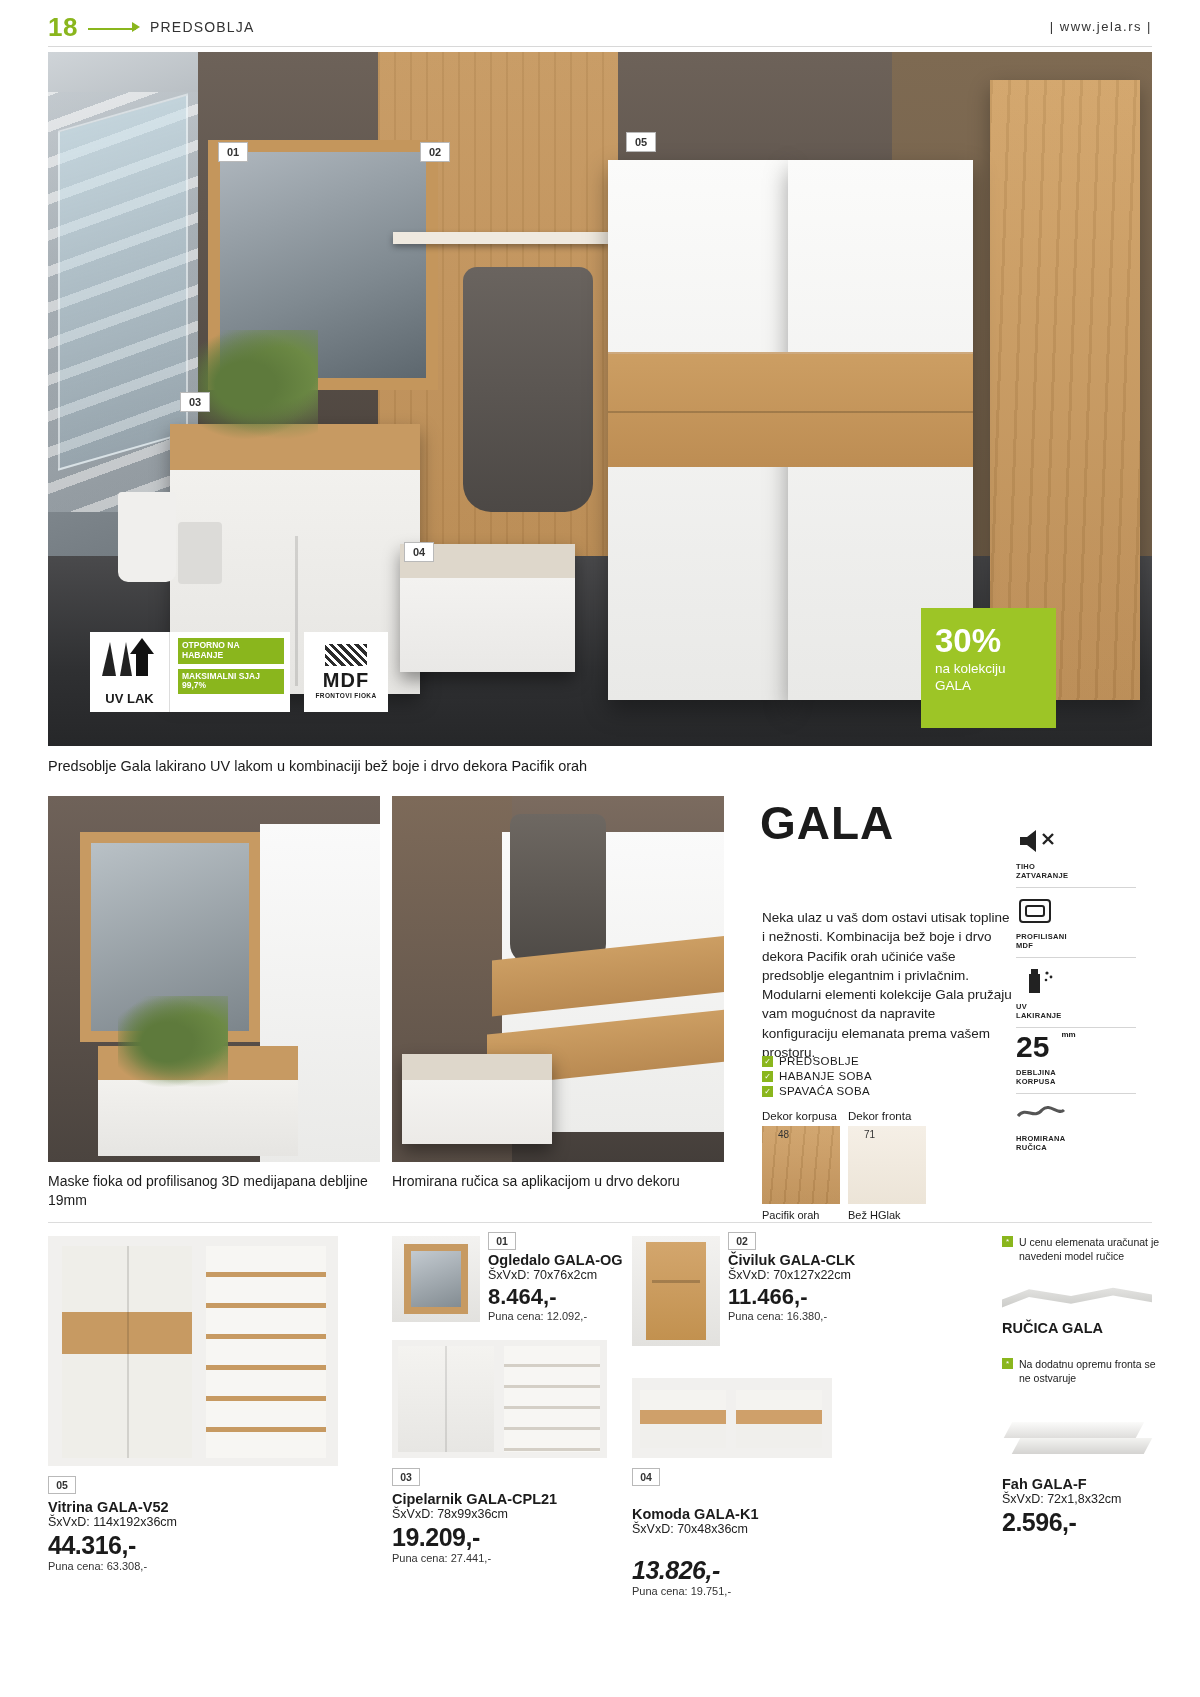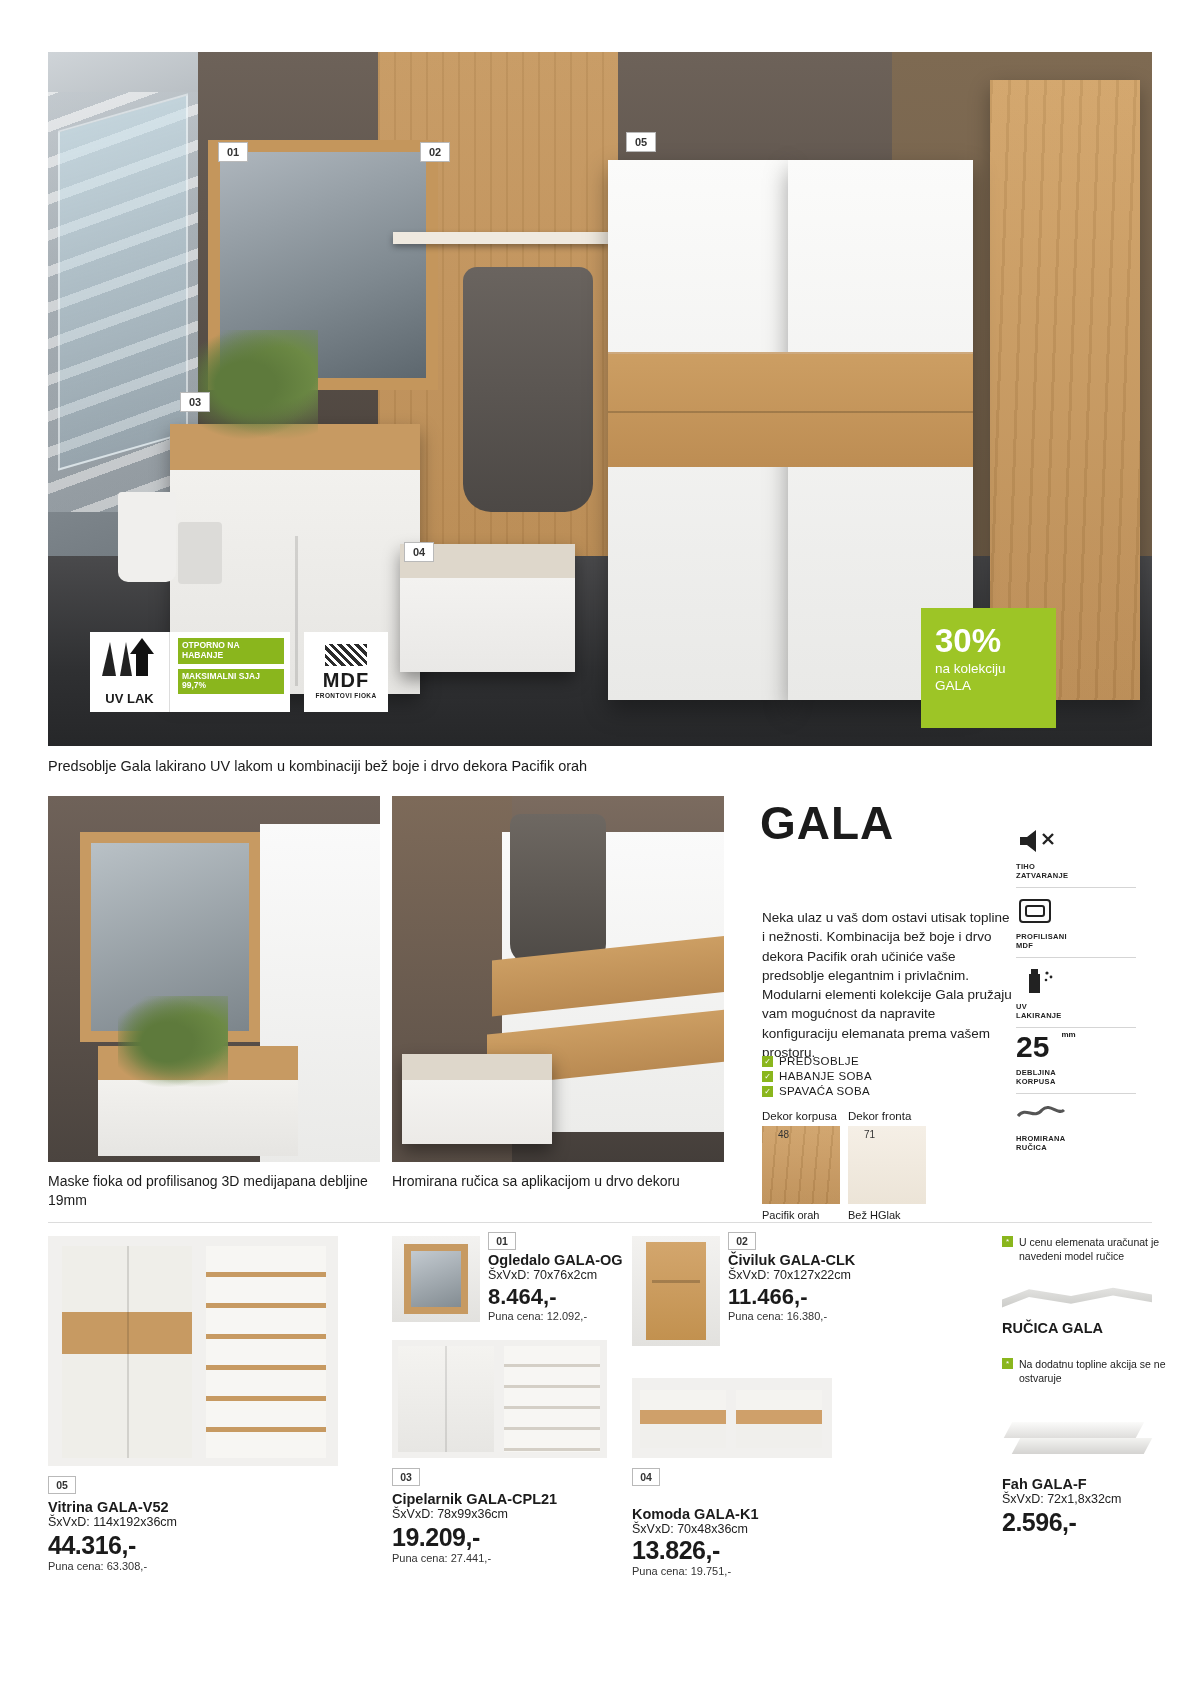"18" div.header { html: none -> <div> <div>18</div> <div></div> <div></div> <div>PREDSOBLJA</div> <div>| www.jela.rs |</div> <div></div> </div> }
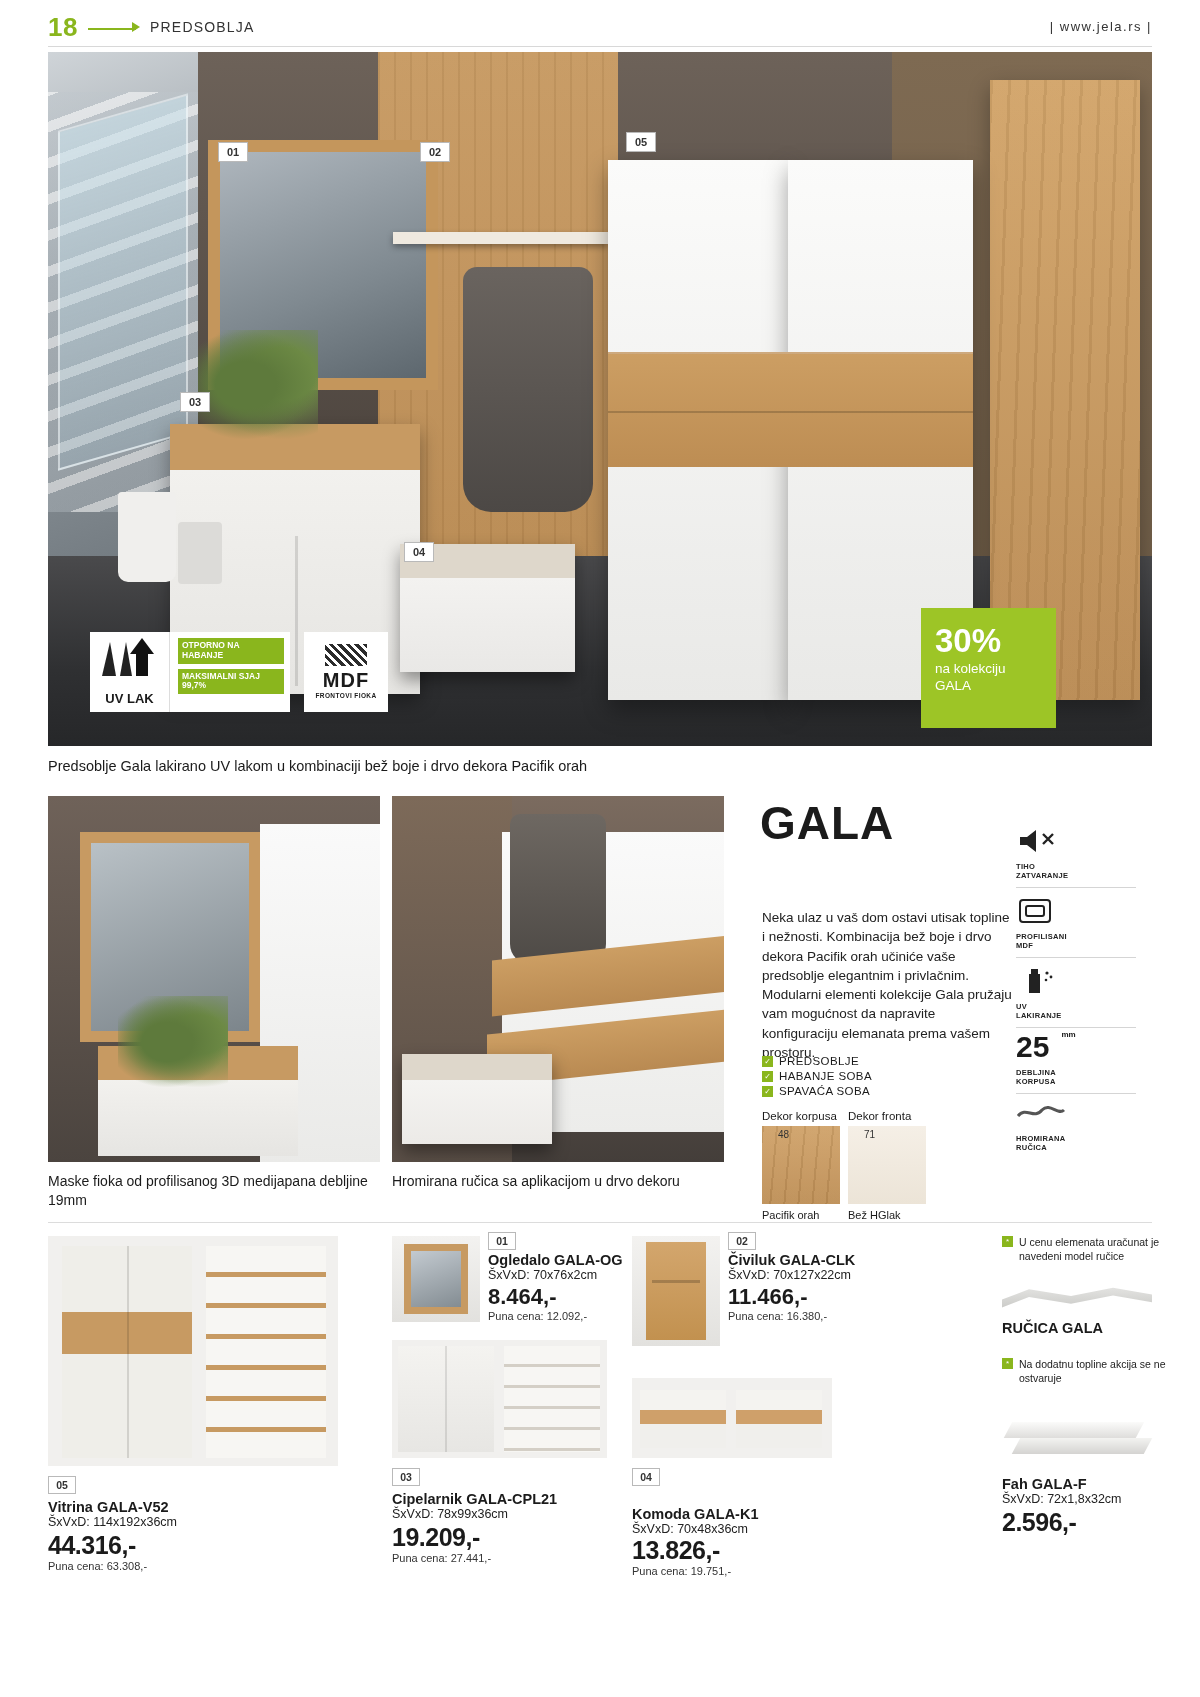"Na dodatnu topline akcija se" div.tx { text: topline akcija -> opremu fronta }
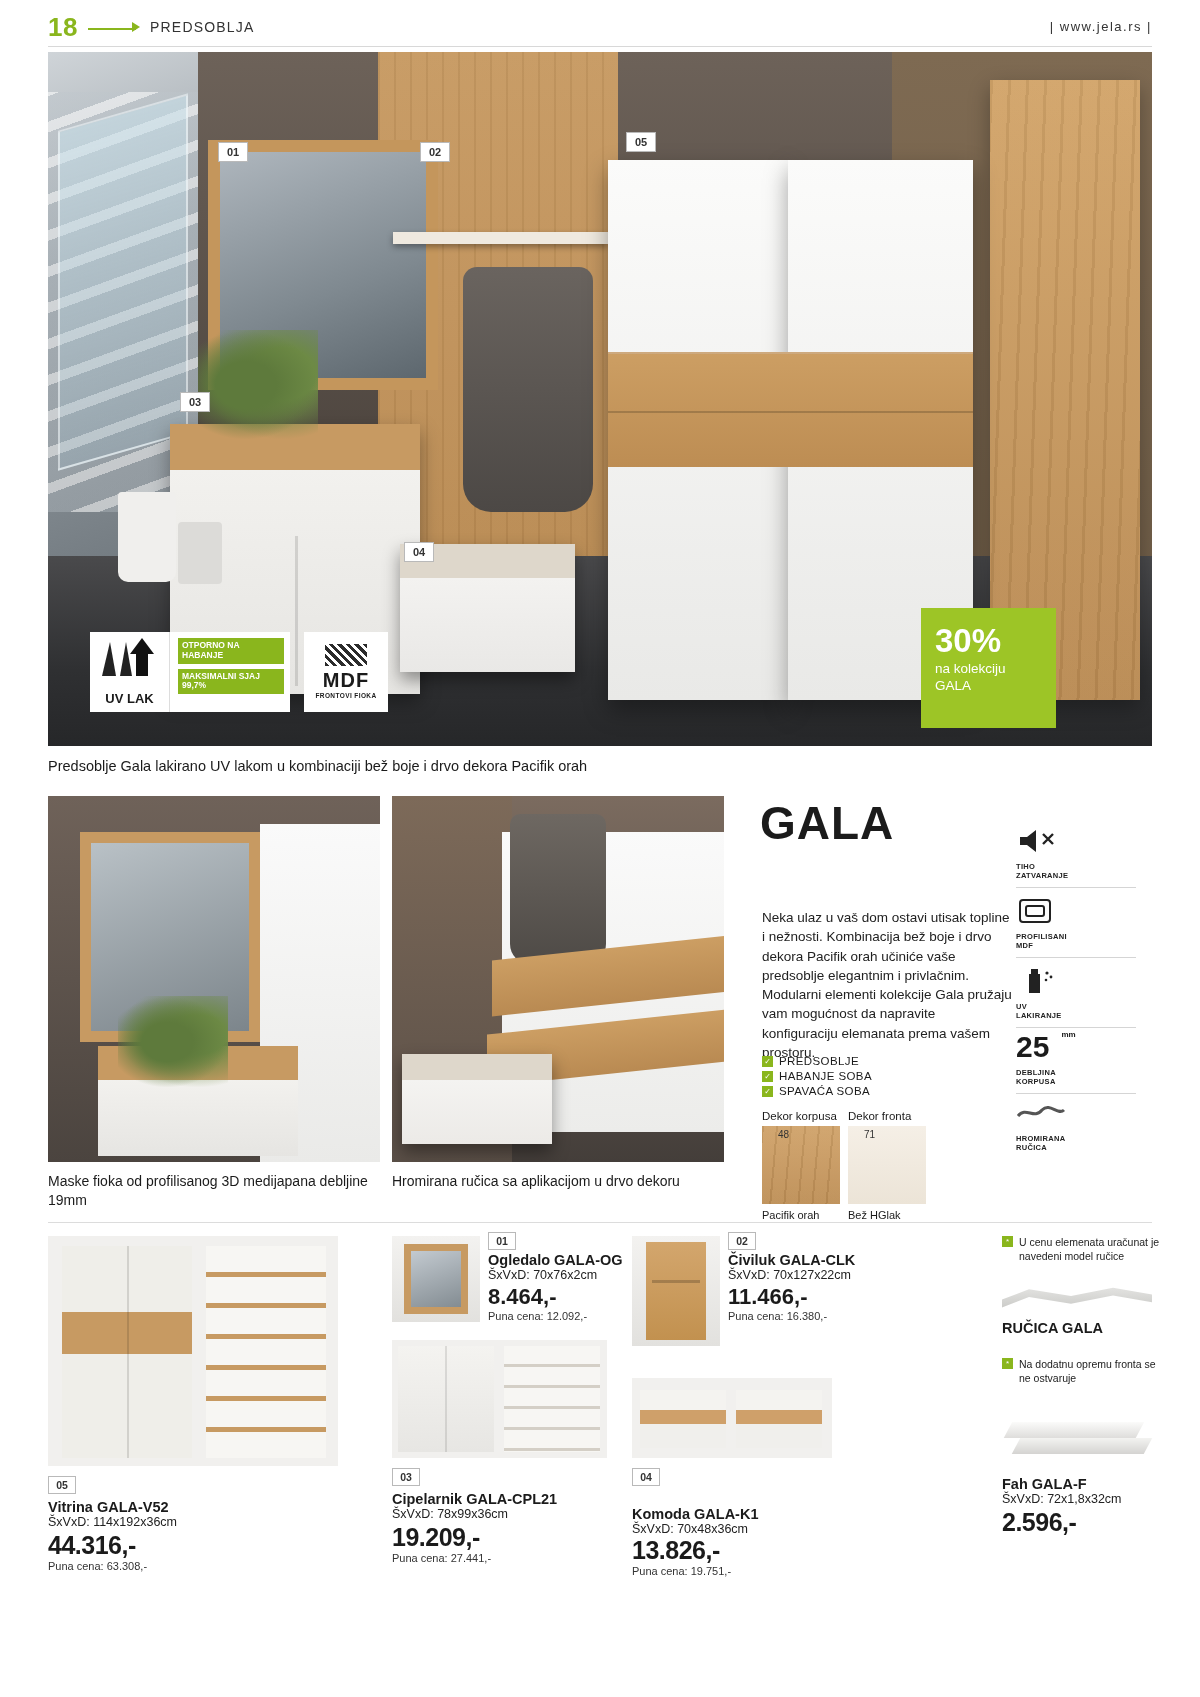"13.826,-" div.p-price { font-style: none -> italic; margin-top: 0 -> 20px }
